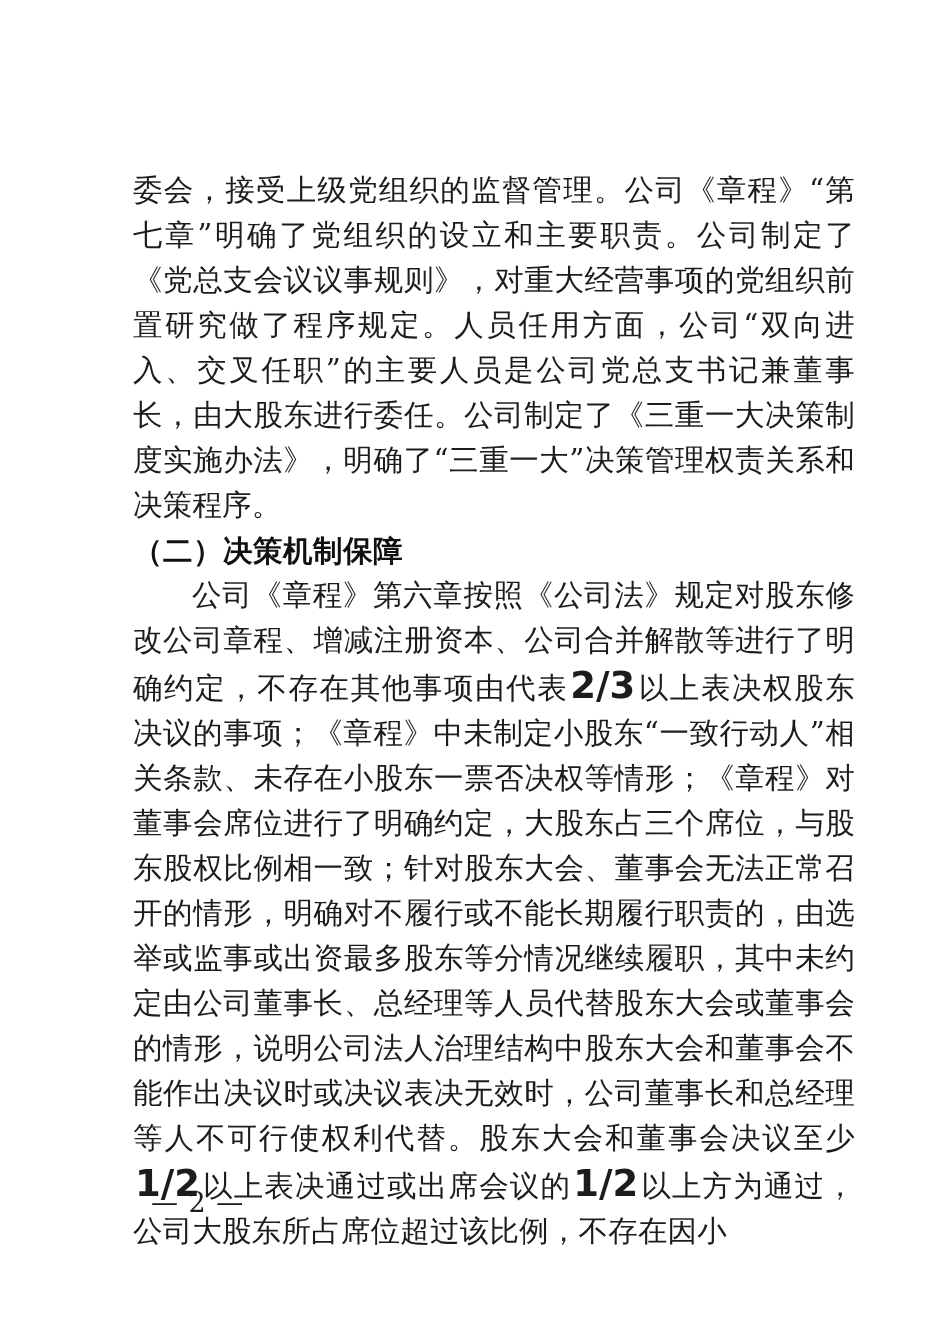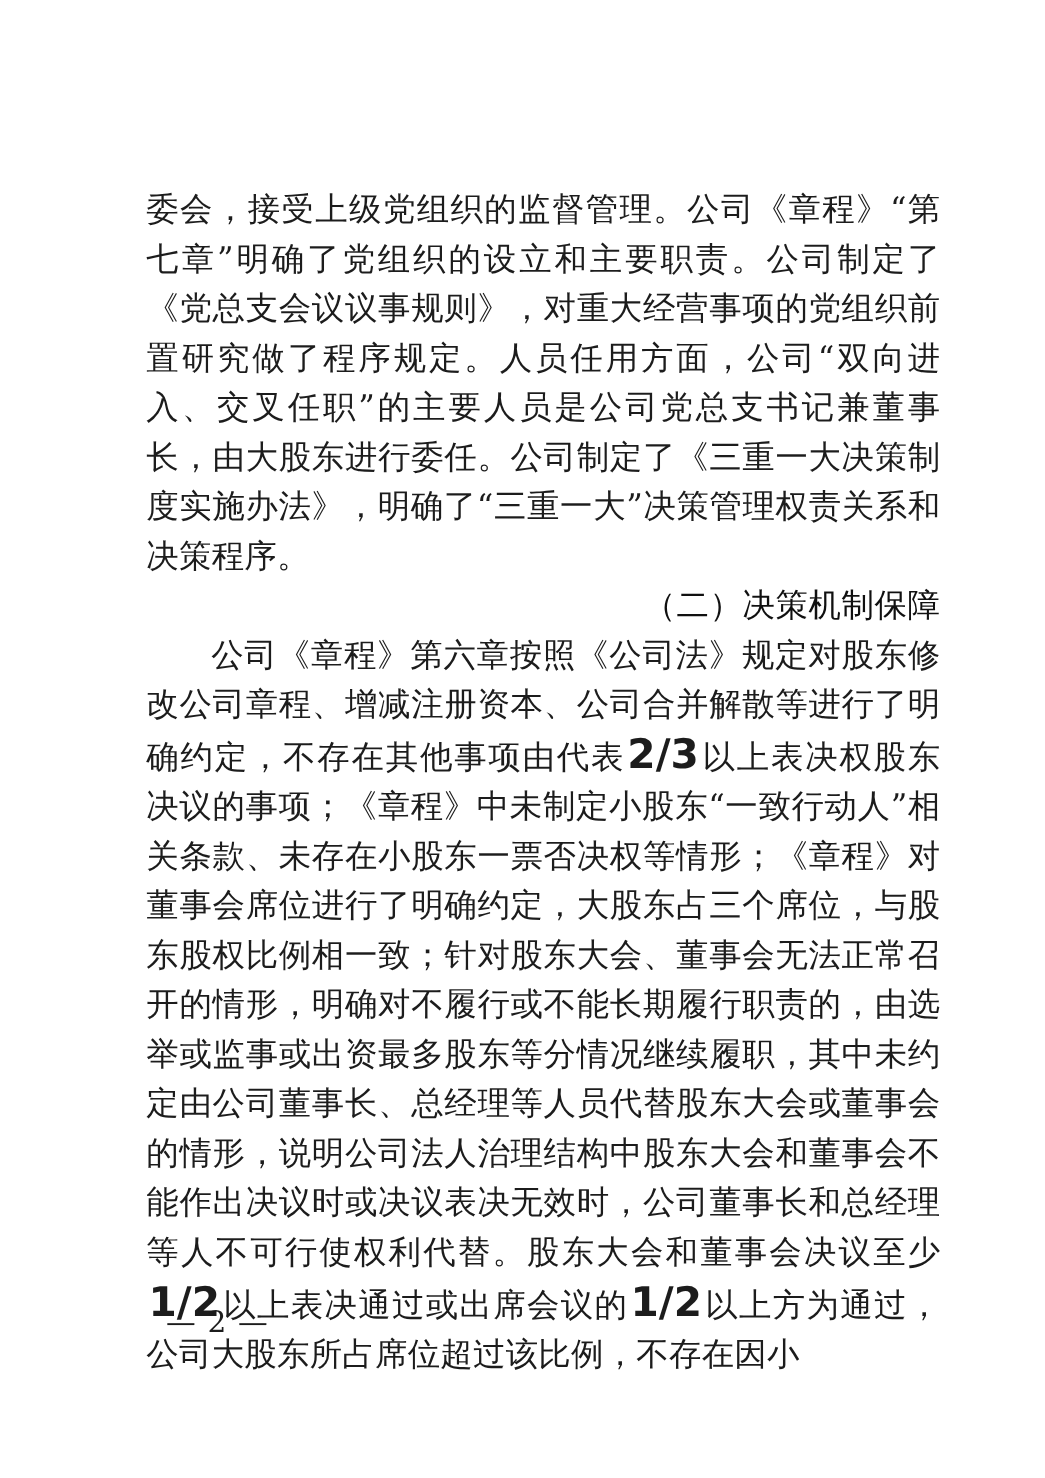"（二）决策机制保障" .section-heading { font-weight: normal -> bold; text-align: right -> left }
